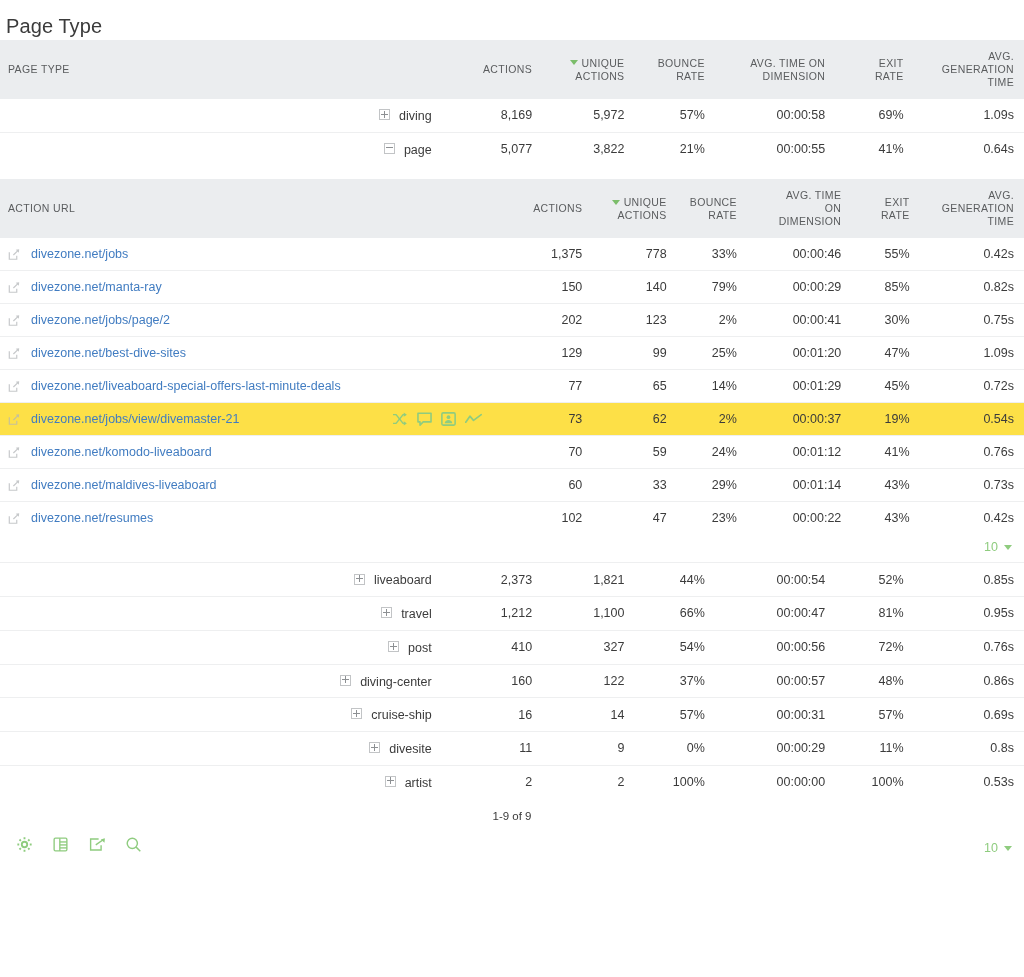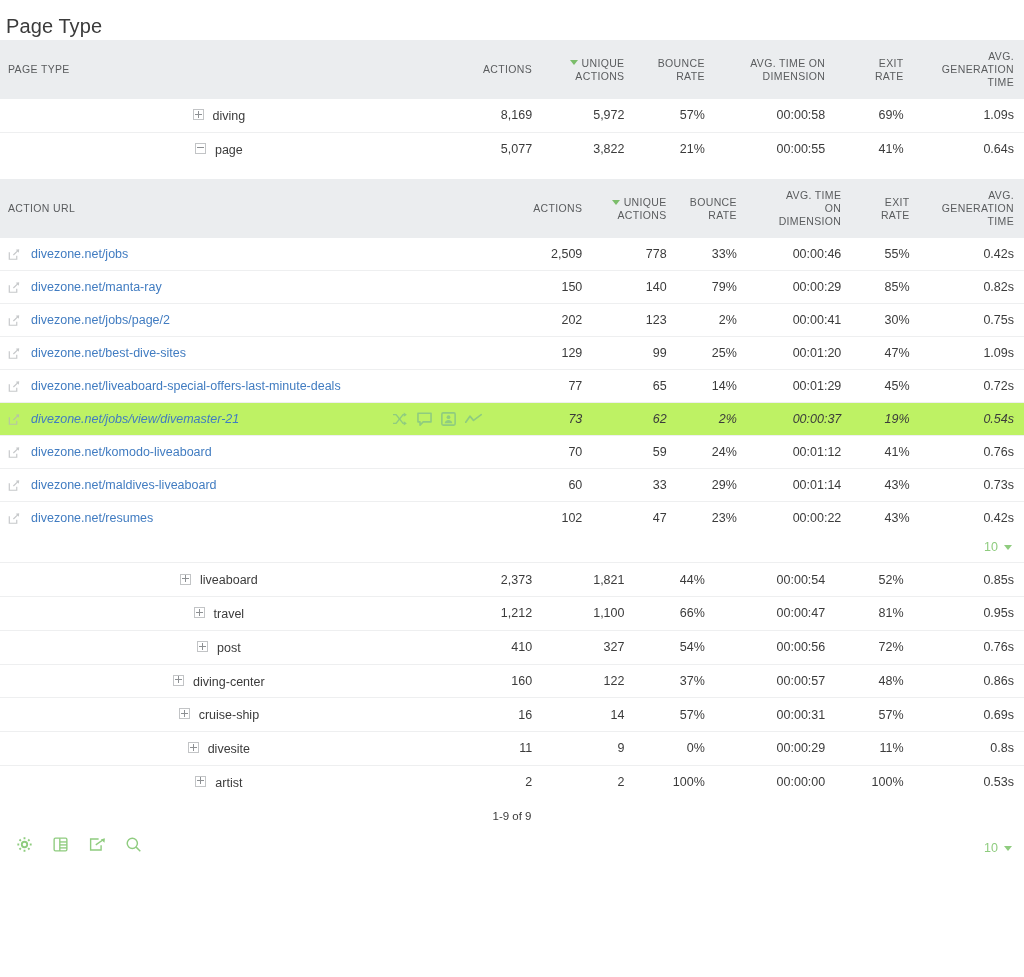"diving" table.dt td.label-col { text-align: center -> right }
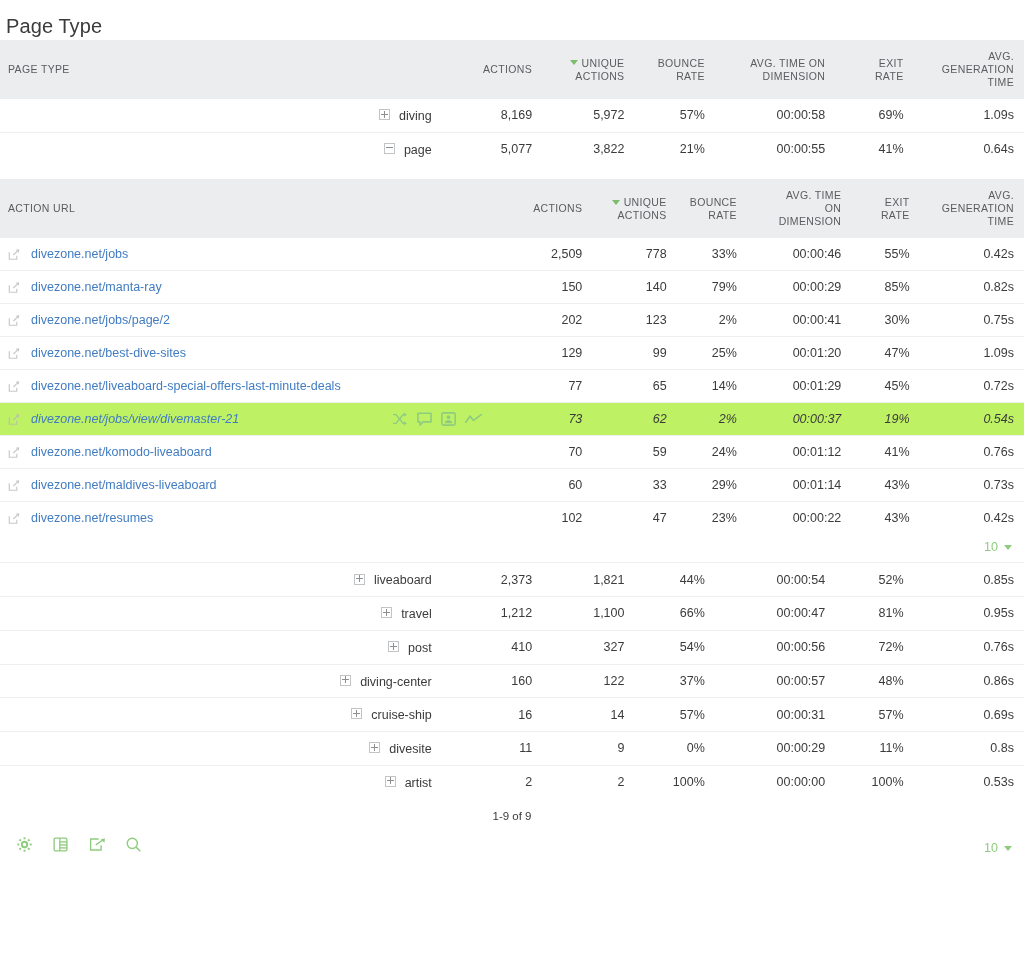"2,509" td { text: 2,509 -> 1,375 }
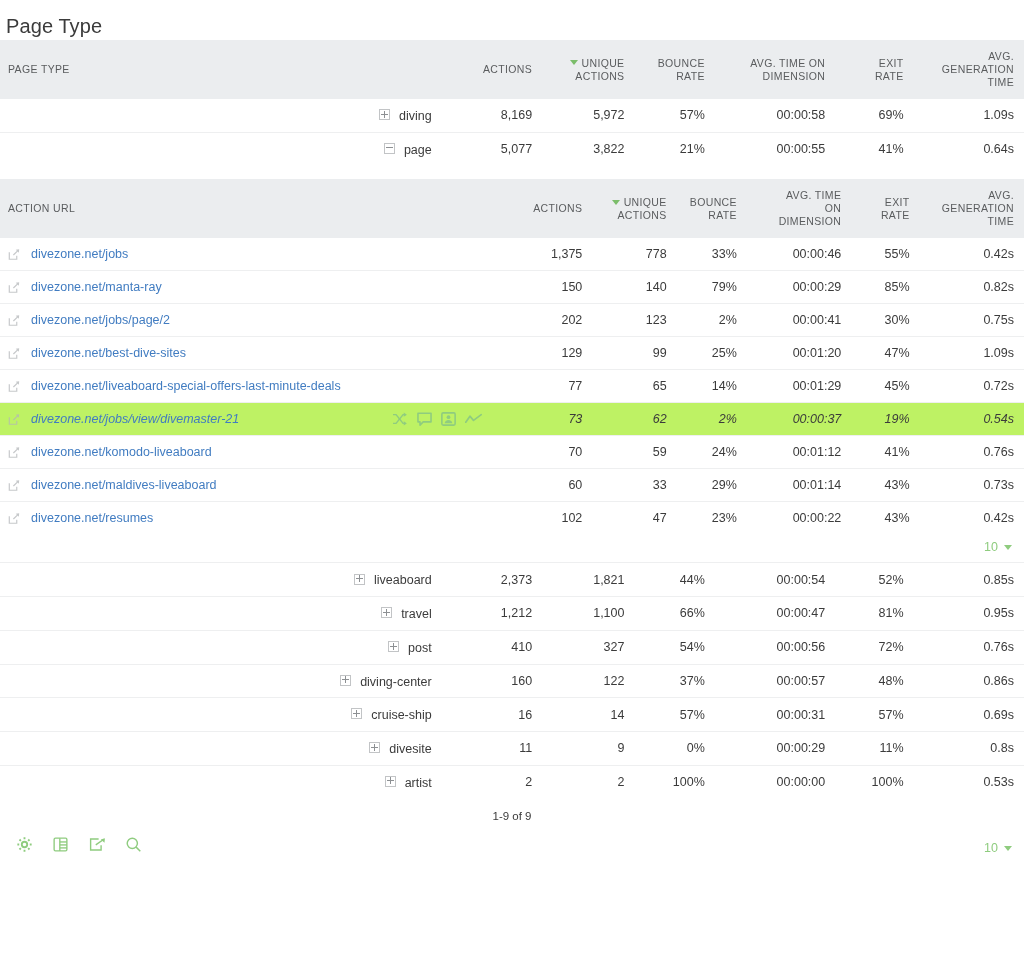"divezone.net/jobs/view/divemaster-21" tr.hovered td { background: #bef264 -> #fde047; font-style: italic -> none }
